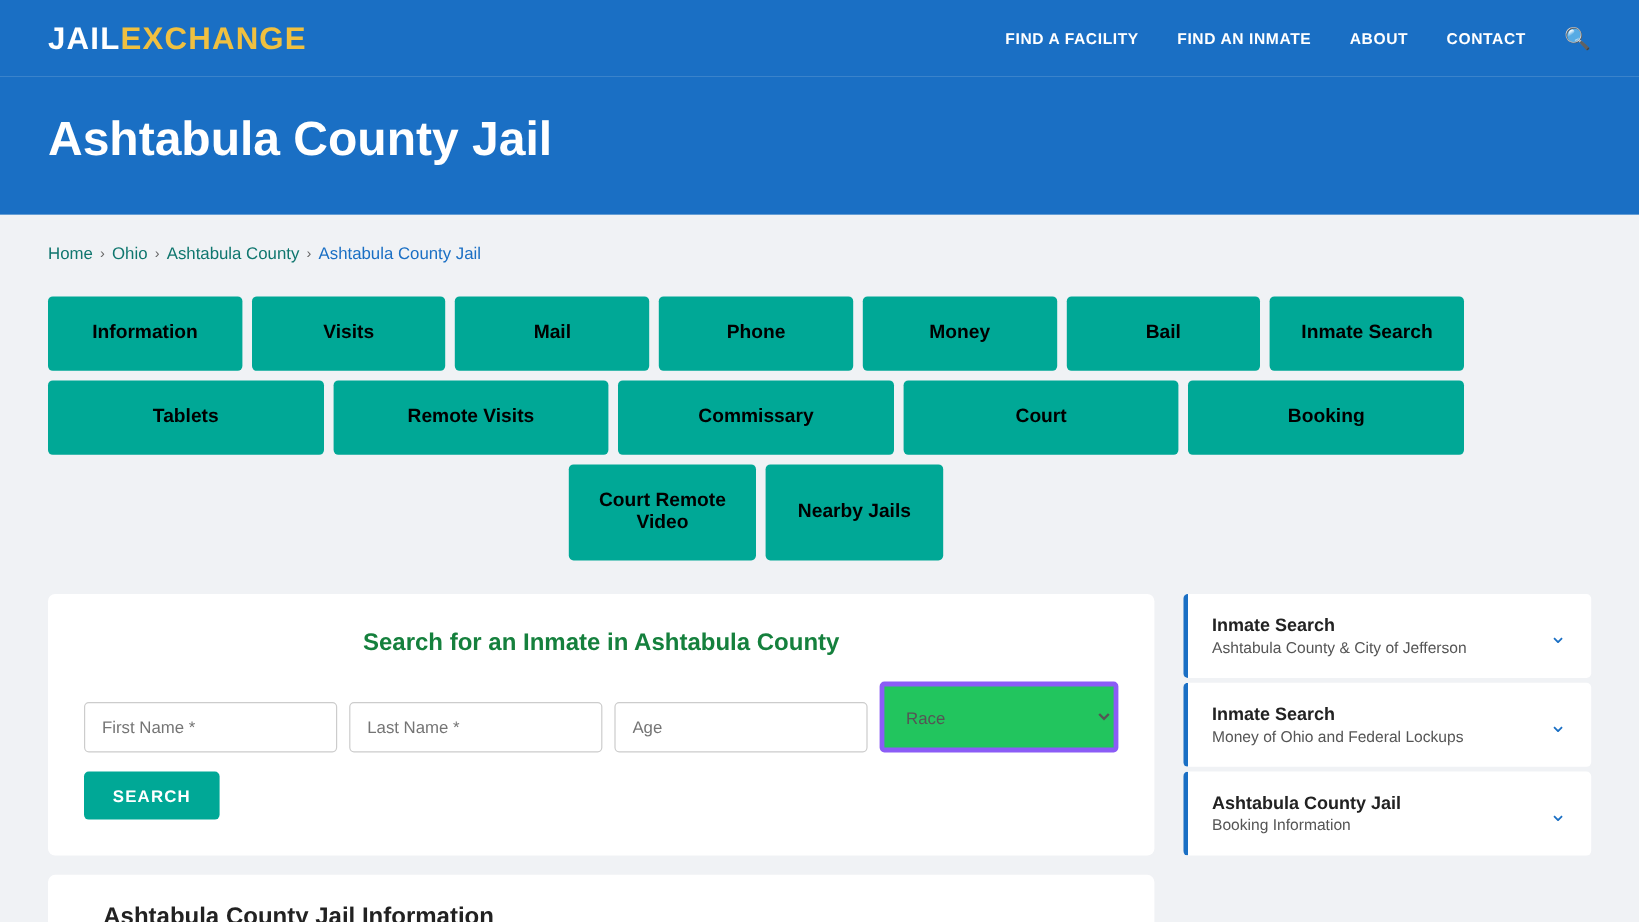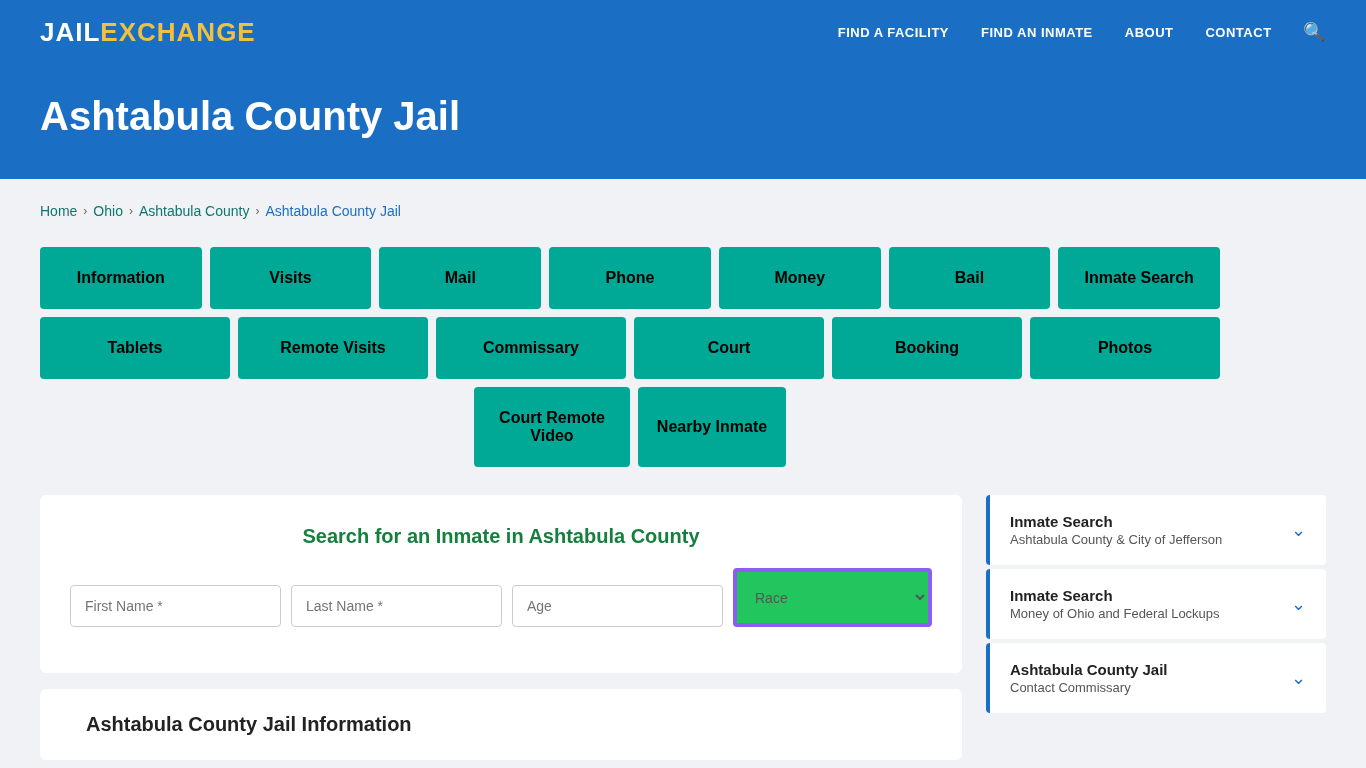"Photos" button.grid-btn { html: <button>Photos</button> -> none }
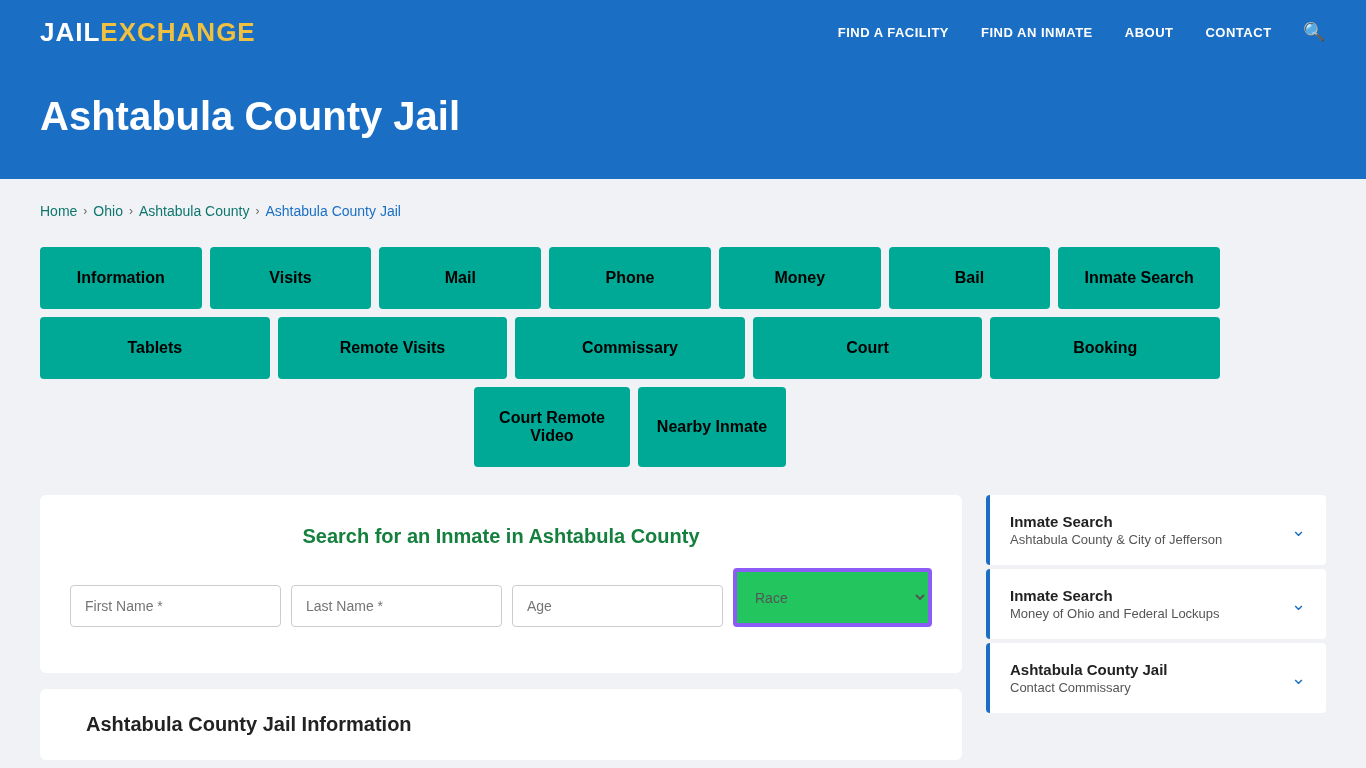"Nearby Inmate" button.grid-btn { text: Inmate -> Jails }
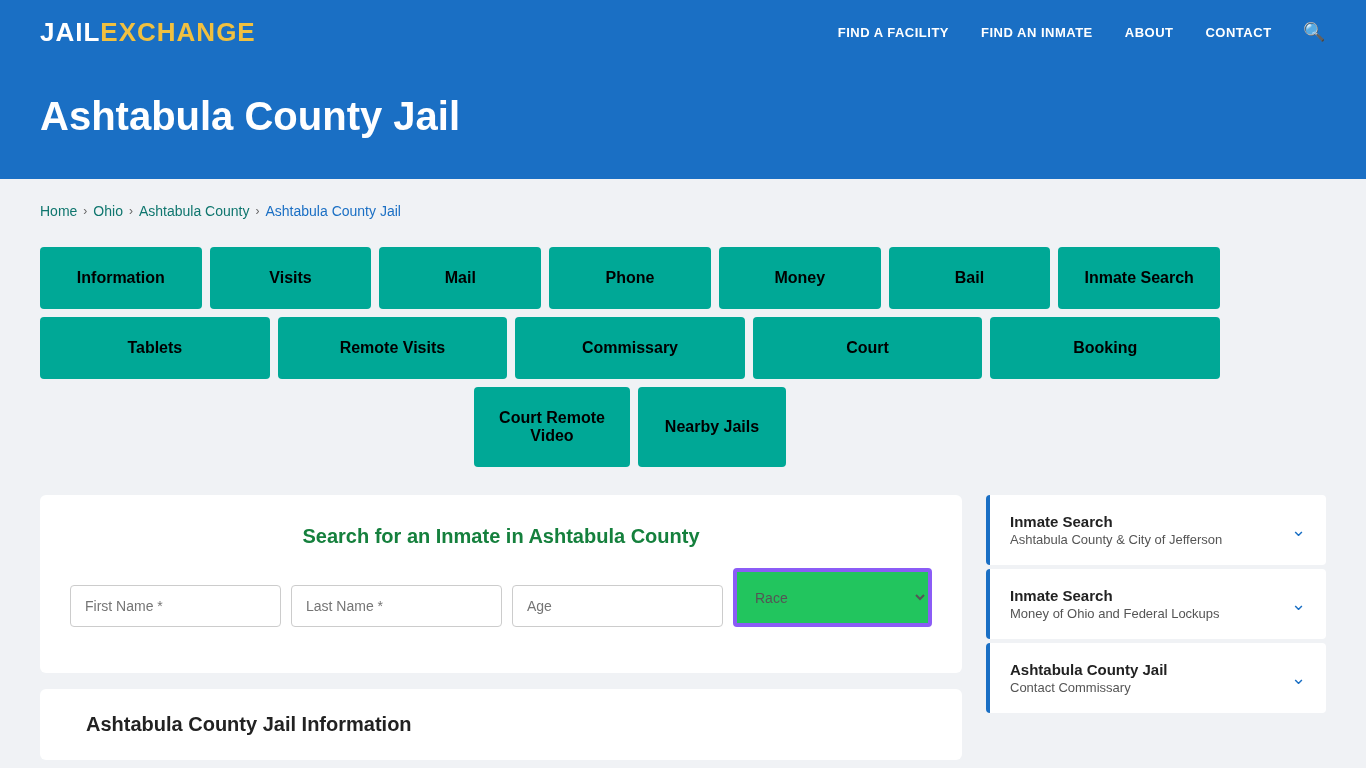"SEARCH" button { html: none -> <button>SEARCH</button> }
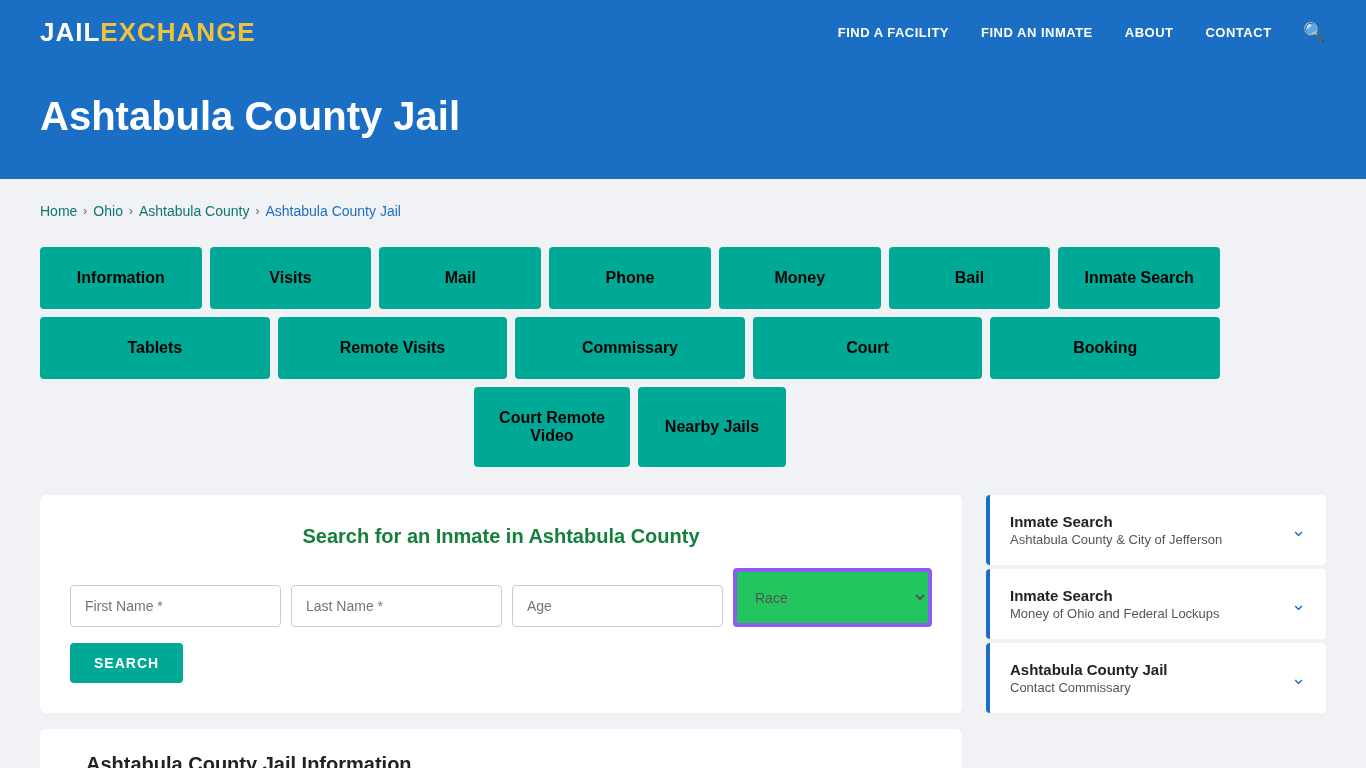"Contact Commissary" div.sidebar-card-sub { text: Contact Commissary -> Booking Information }
